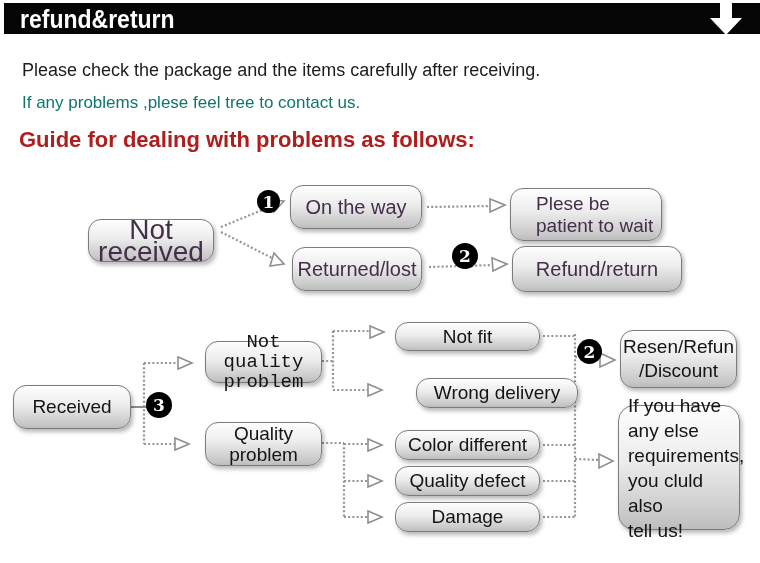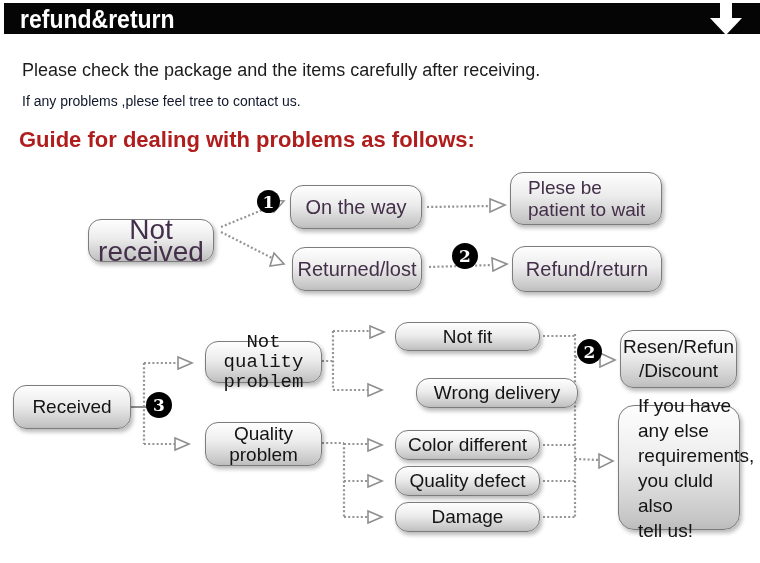"If any problems ,plese feel" .intro2 { color: #0f172a -> #0f766e; font-size: 14px -> 17px }
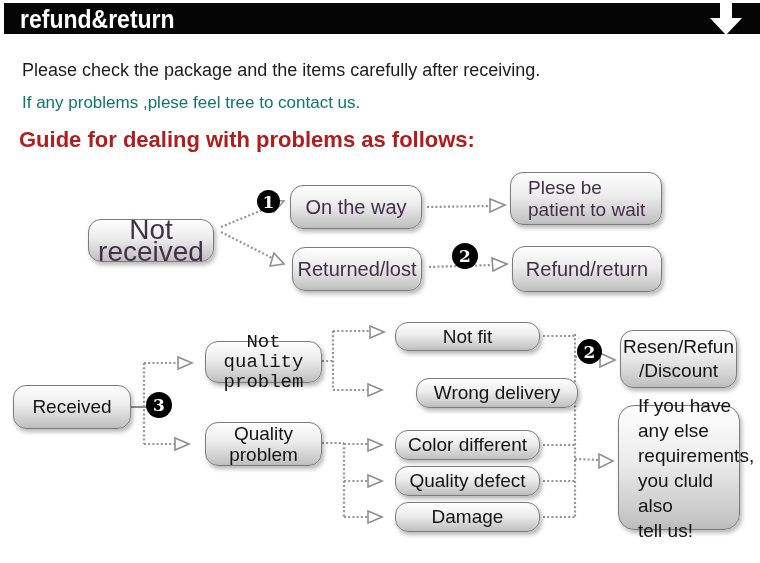"Plese be" div.node { padding-left: 17px -> 25px; top: 172px -> 188px }
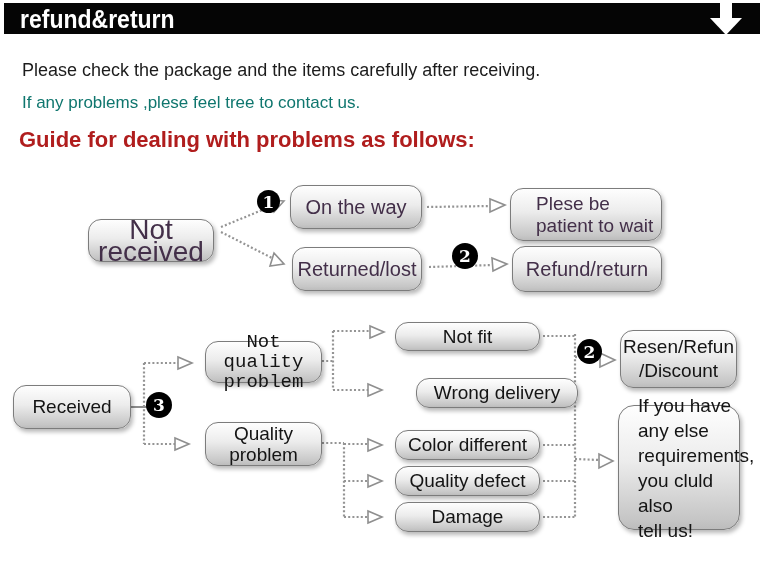"Refund/return" div.node { width: 150px -> 170px }
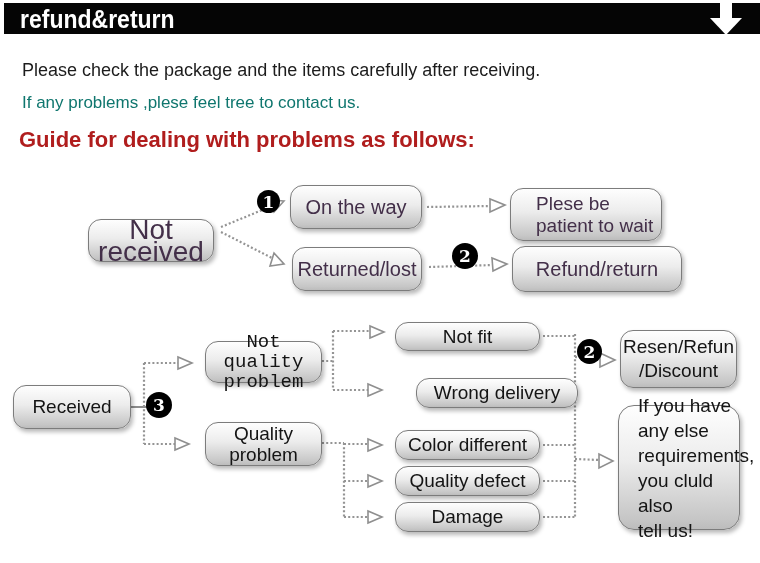"If you have" div.node { padding-left: 19px -> 9px }
